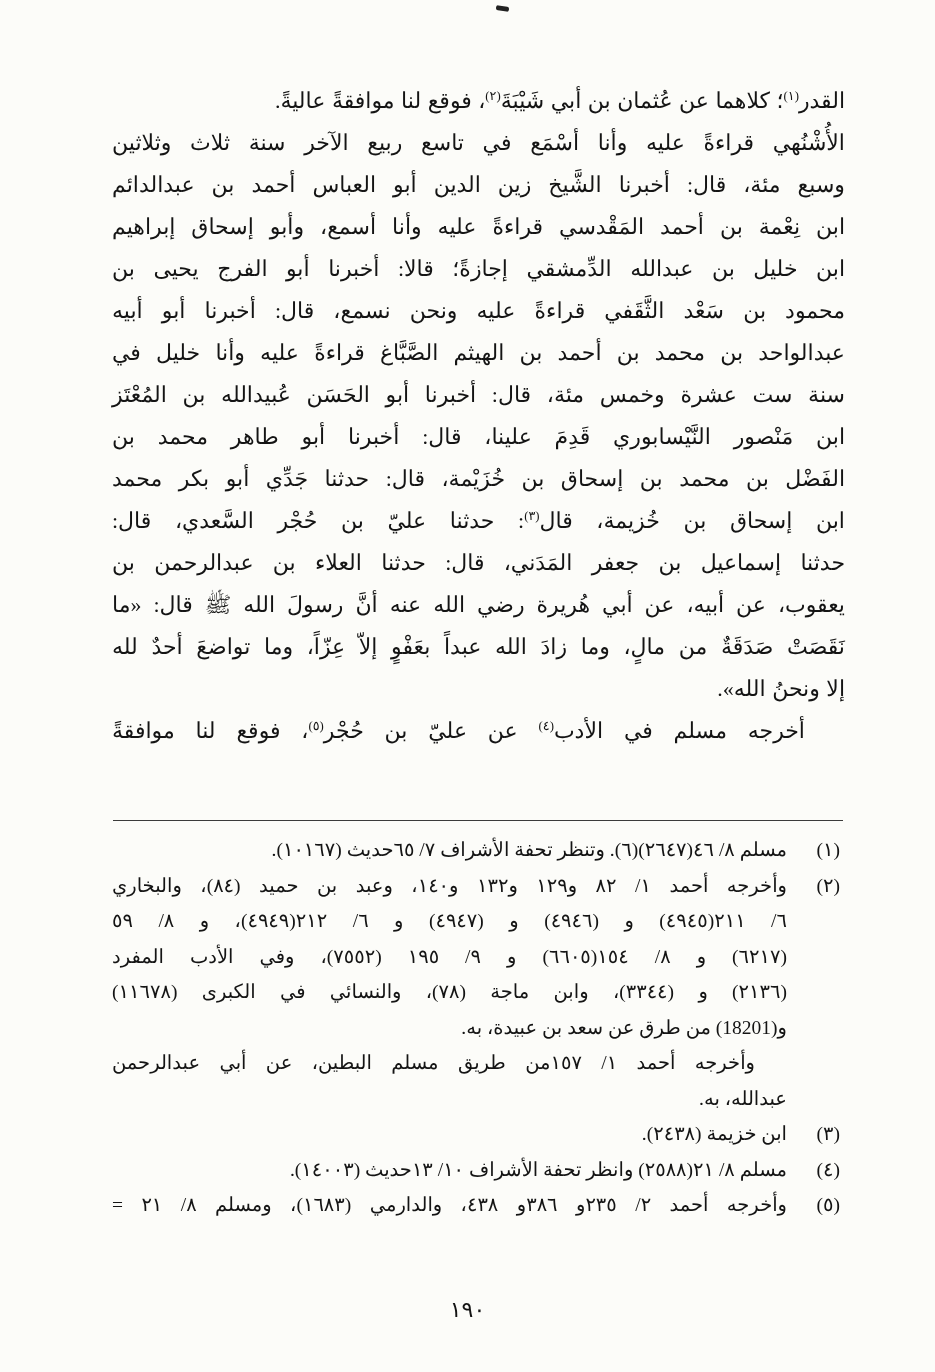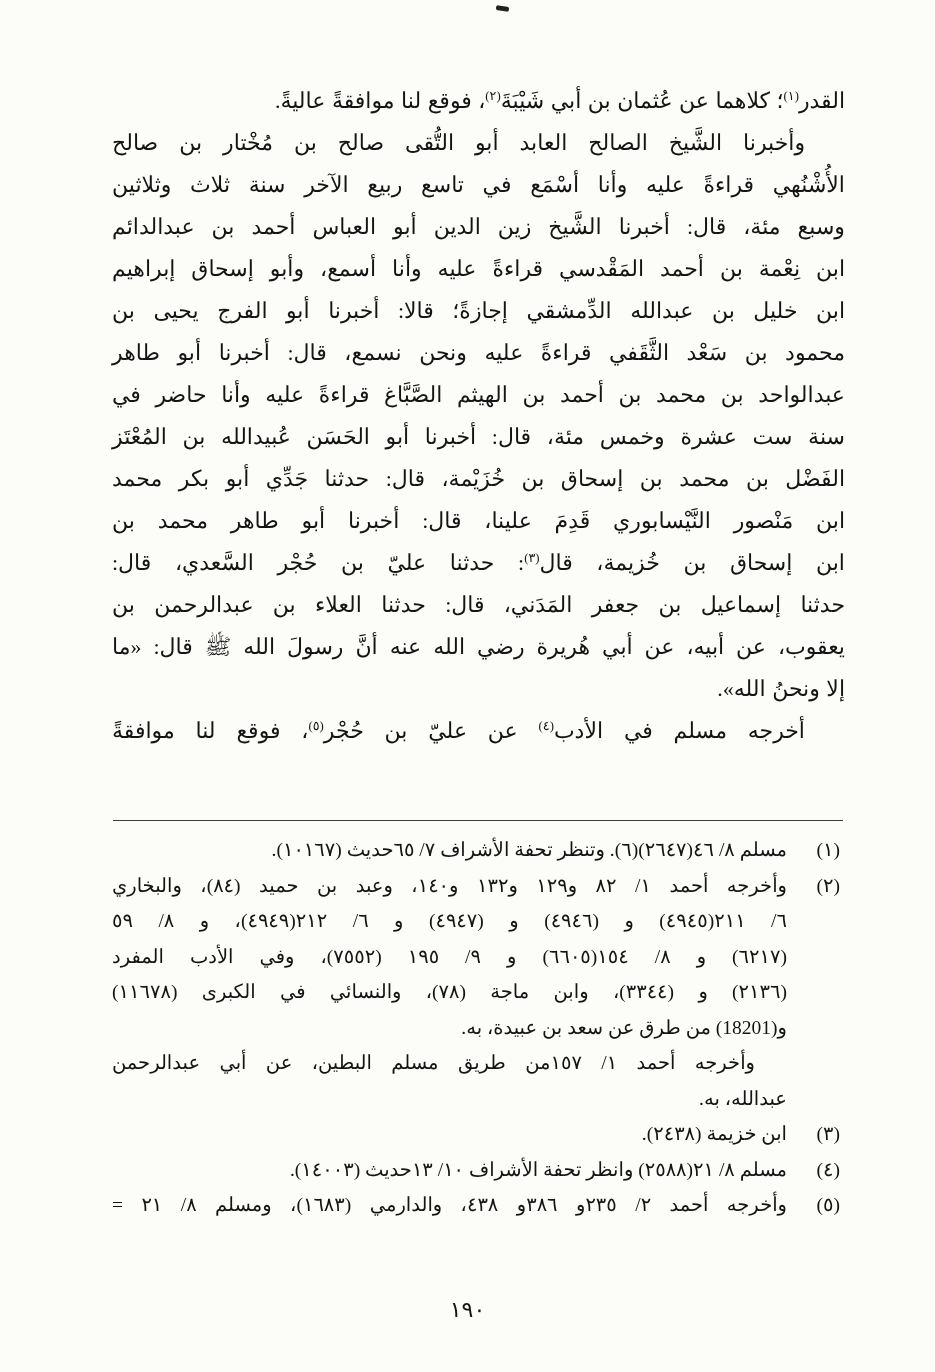"وأخبرنا الشَّيخ الصالح العابد أبو" p.body-line { html: <p>وأخبرنا الشَّيخ الصالح العابد أبو التُّقى صالح بن مُخْتار بن صالح</p> -> none }
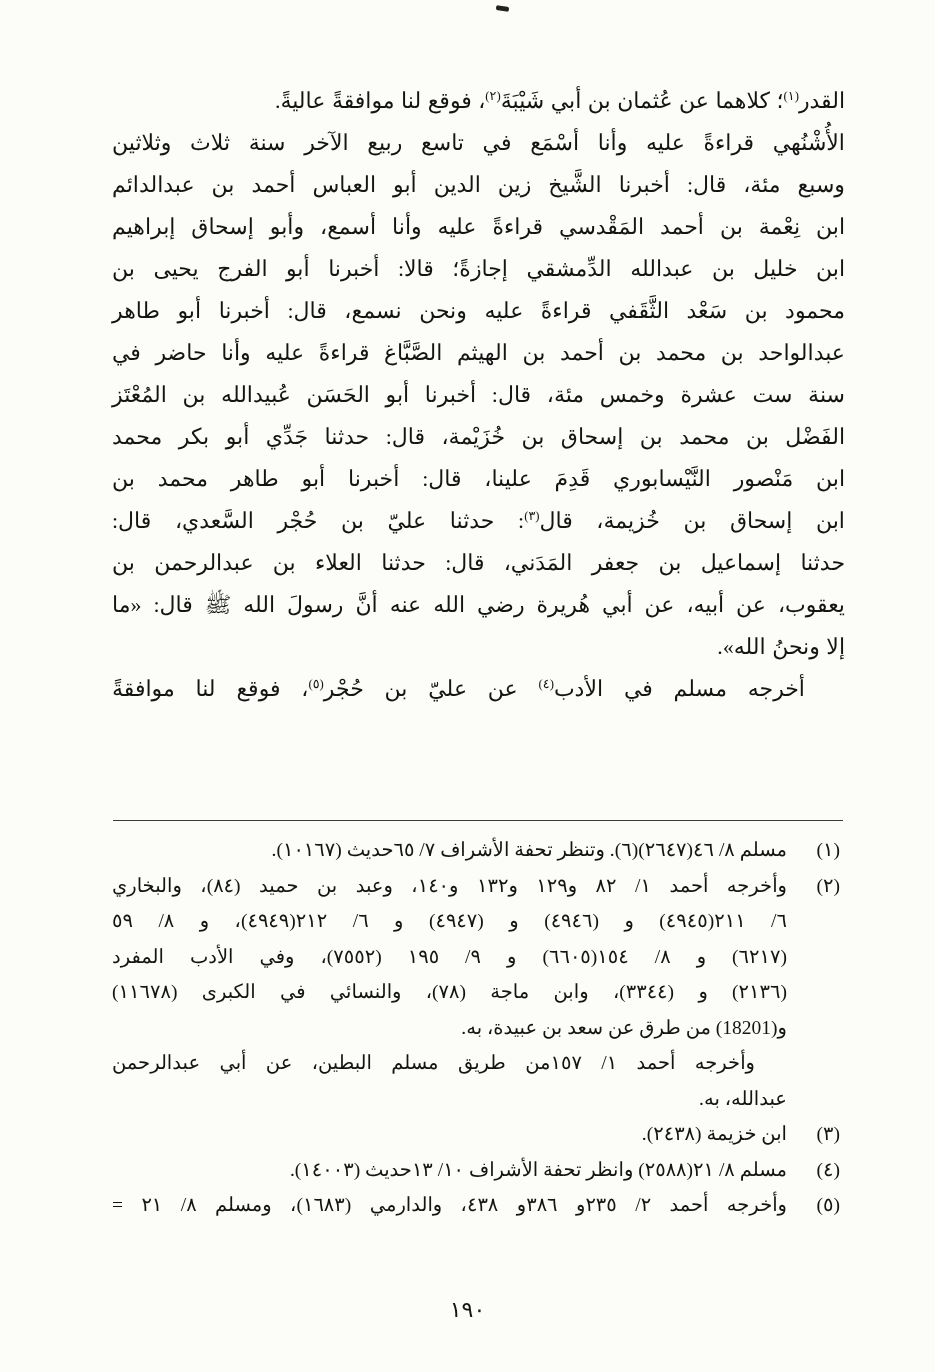"محمود بن سَعْد الثَّقَفي قراءةً" p.body-line { text: طاهر -> أبيه }
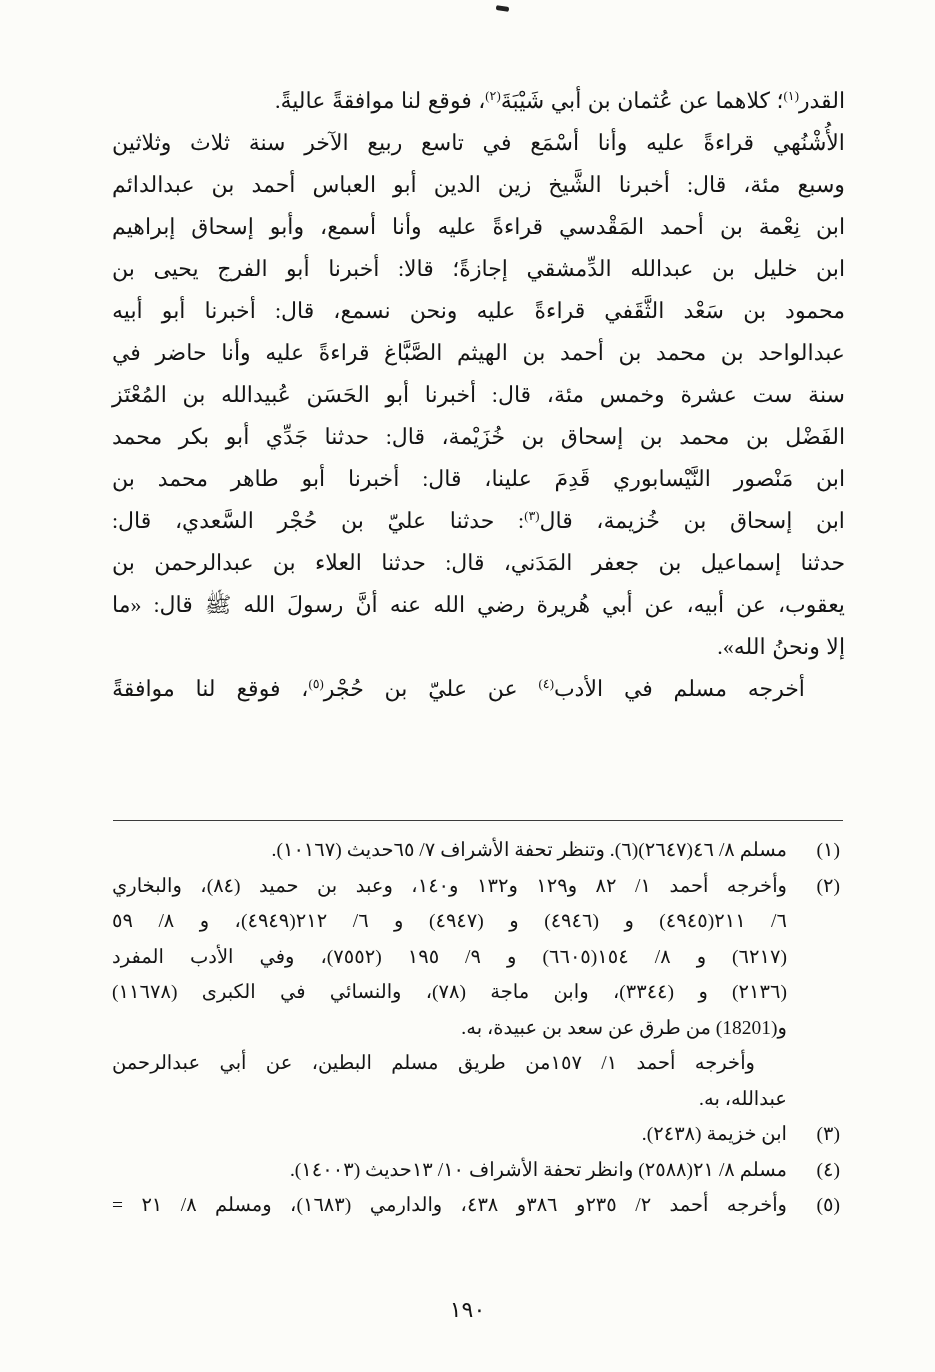"عبدالواحد بن محمد بن أحمد" p.body-line { text: حاضر -> خليل }
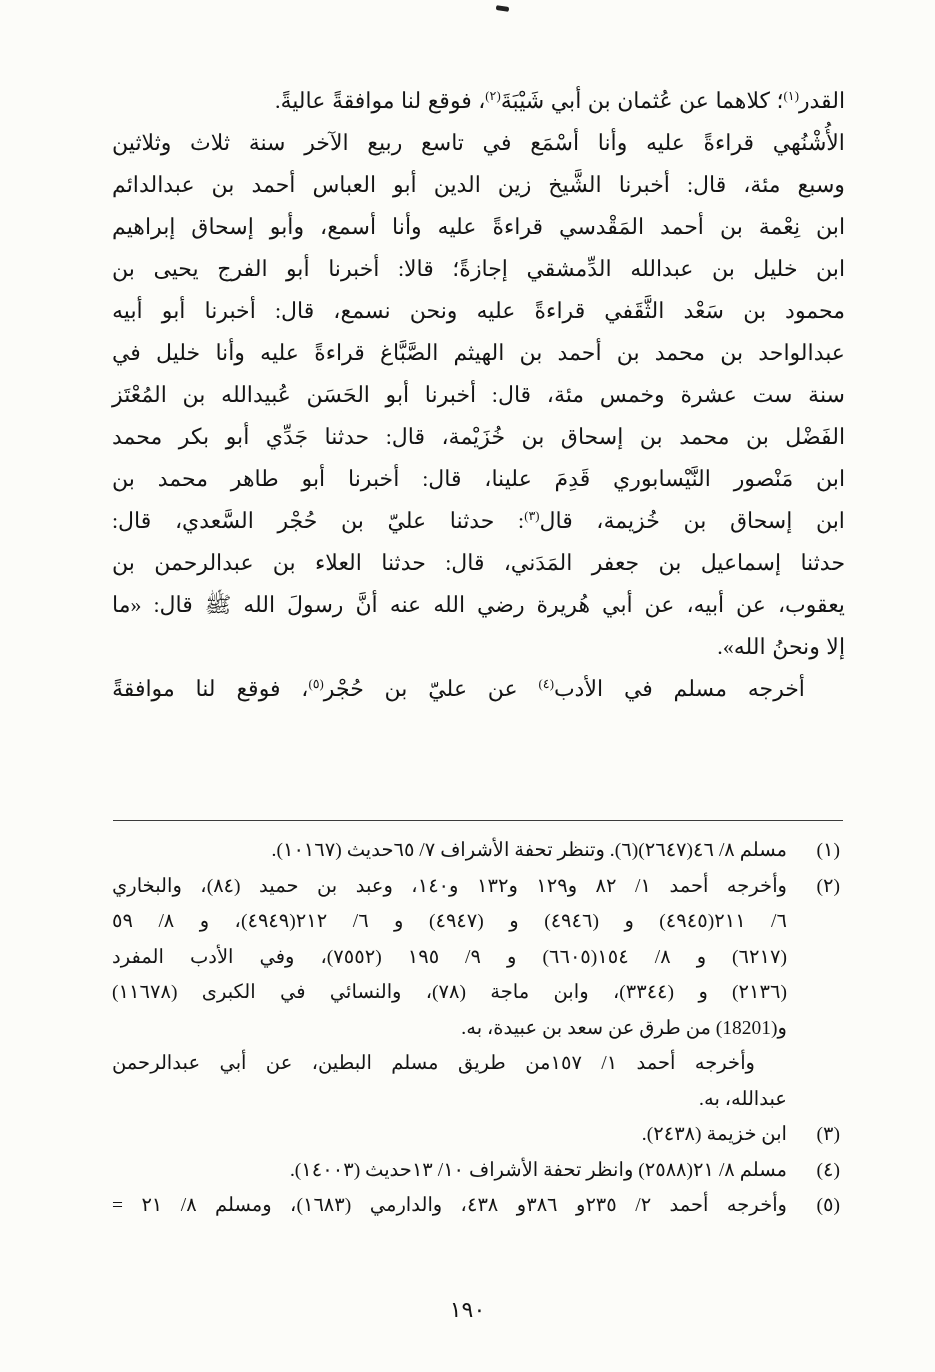"الفَضْل بن محمد بن إسحاق" p.body-line { order: before "ابن مَنْصور النَّيْسابوري قَدِمَ علينا،" -> after "ابن مَنْصور النَّيْسابوري قَدِمَ علينا،" }
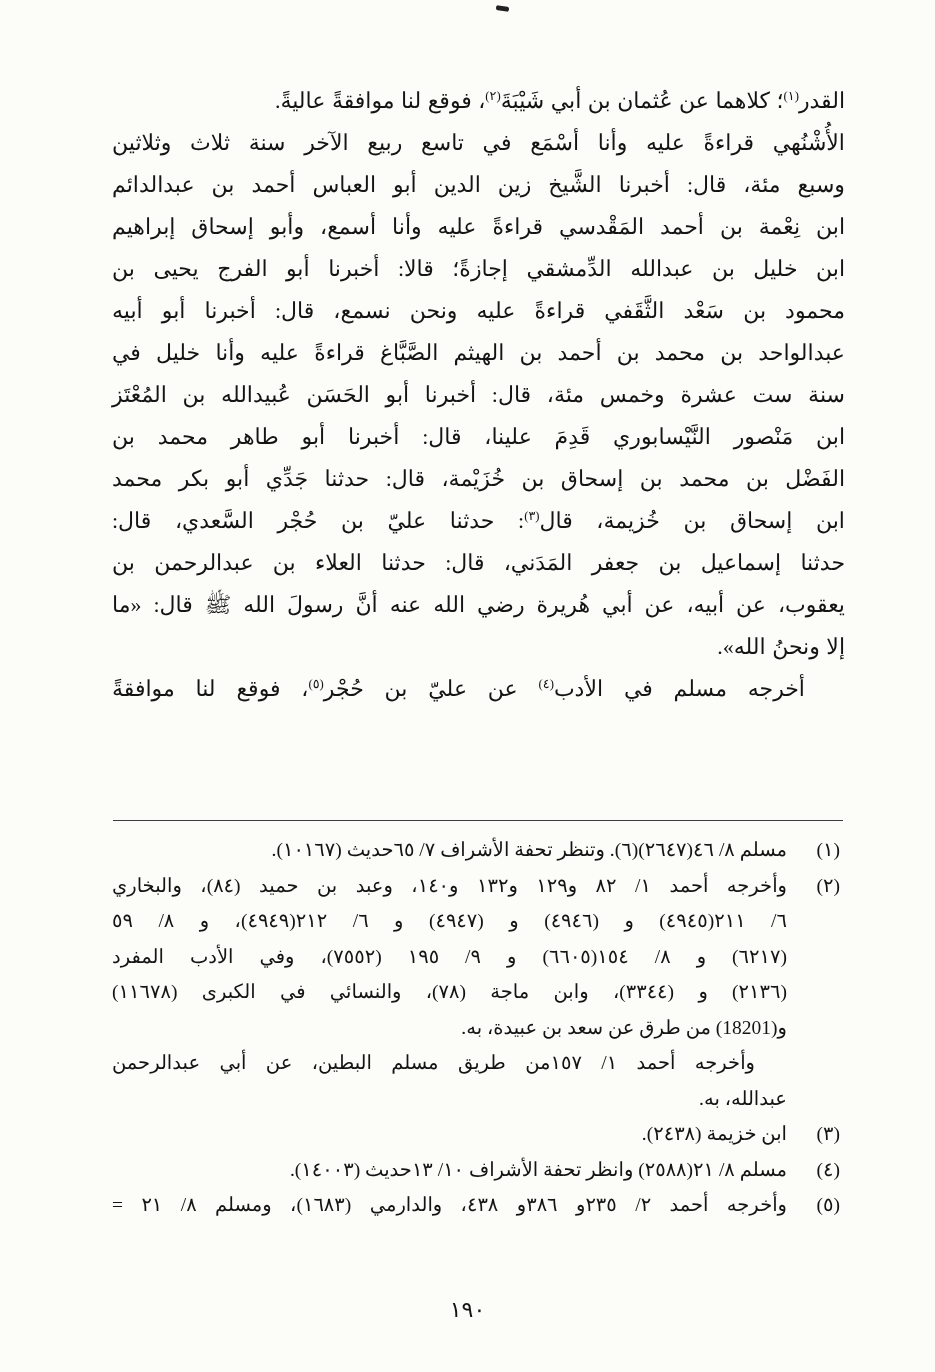"نَقَصَتْ صَدَقَةٌ من مالٍ، وما" p.body-line { html: none -> <p>نَقَصَتْ صَدَقَةٌ من مالٍ، وما زادَ الله عبداً بعَفْوٍ إلاّ عِزّاً، وما تواضعَ أحدٌ لله</p> }
